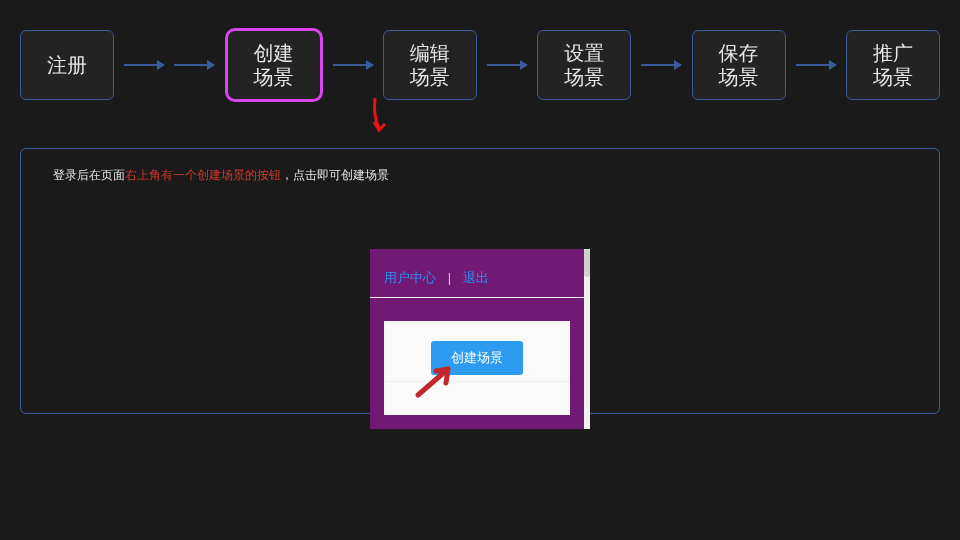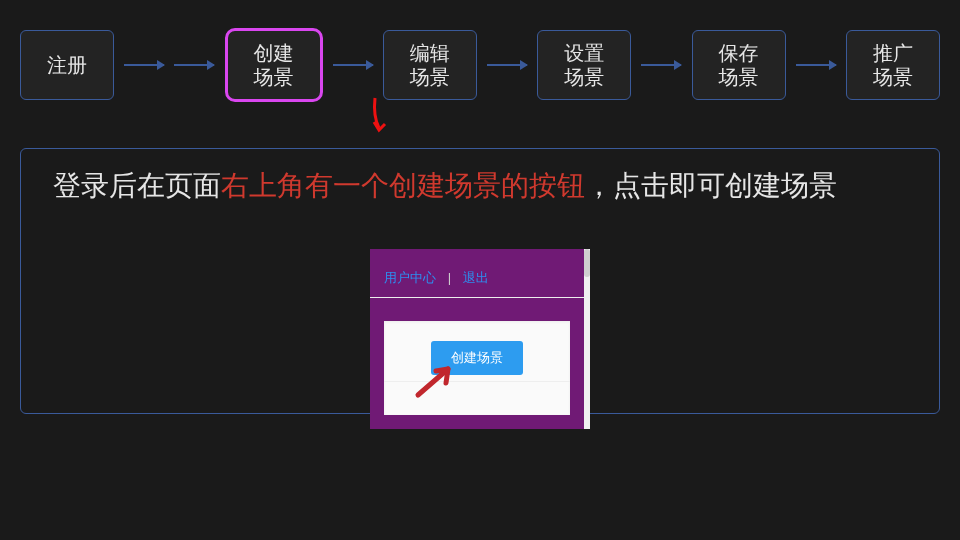"登录后在页面右上角有一个创建场景的按钮，点击即可创建场景" .desc { font-size: 28px -> 12px }
